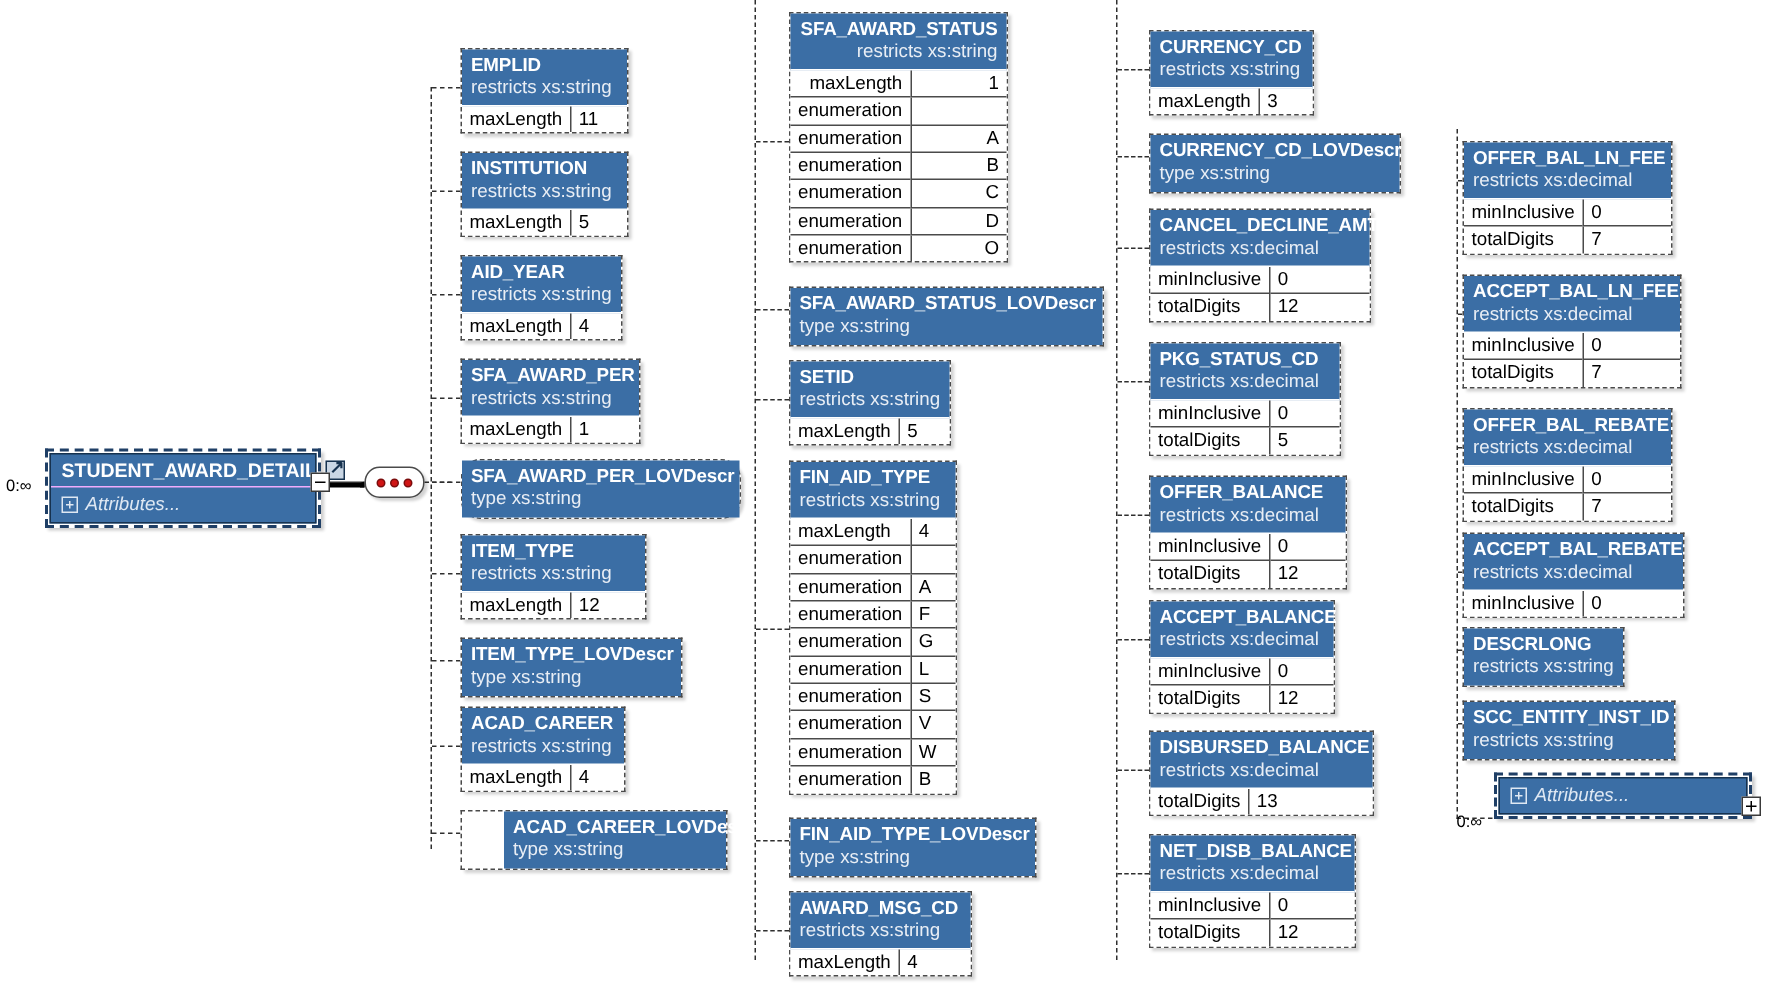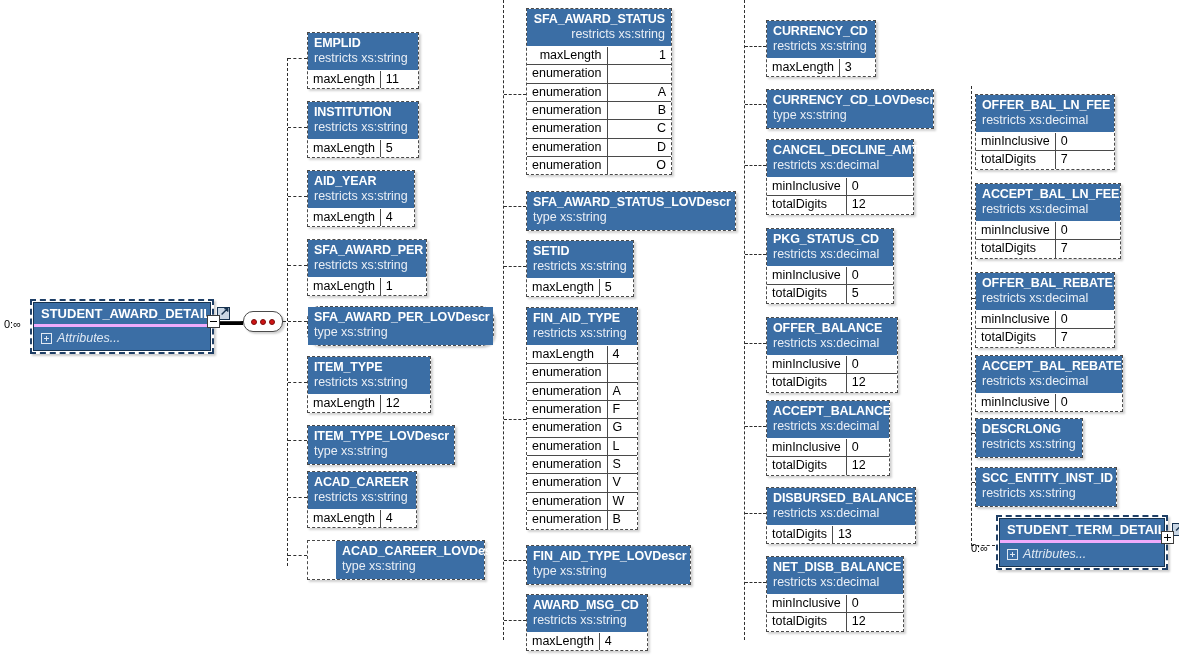"STUDENT_AWARD_DETAIL" .elem-head { border-bottom: 3px solid #f0abfc -> 1px solid #f0abfc }
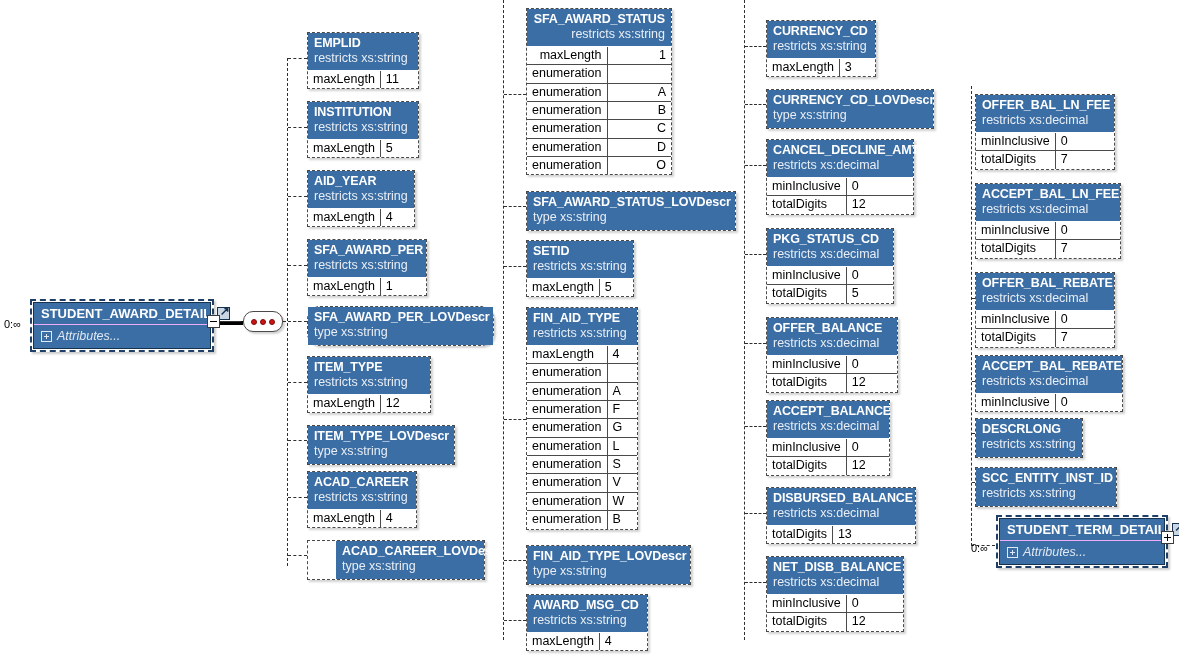"STUDENT_TERM_DETAIL" div.elem-head { html: <div> <span>STUDENT_TERM_DETAIL</span> <span></span> </div> -> none }
